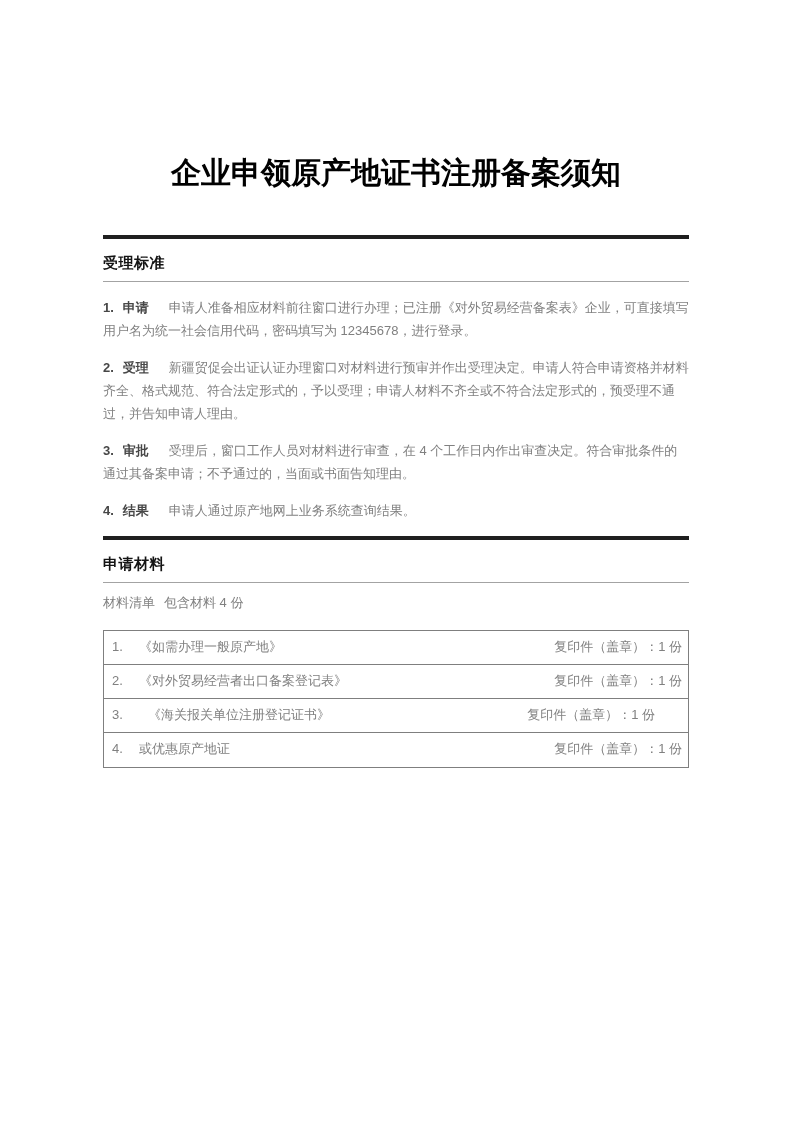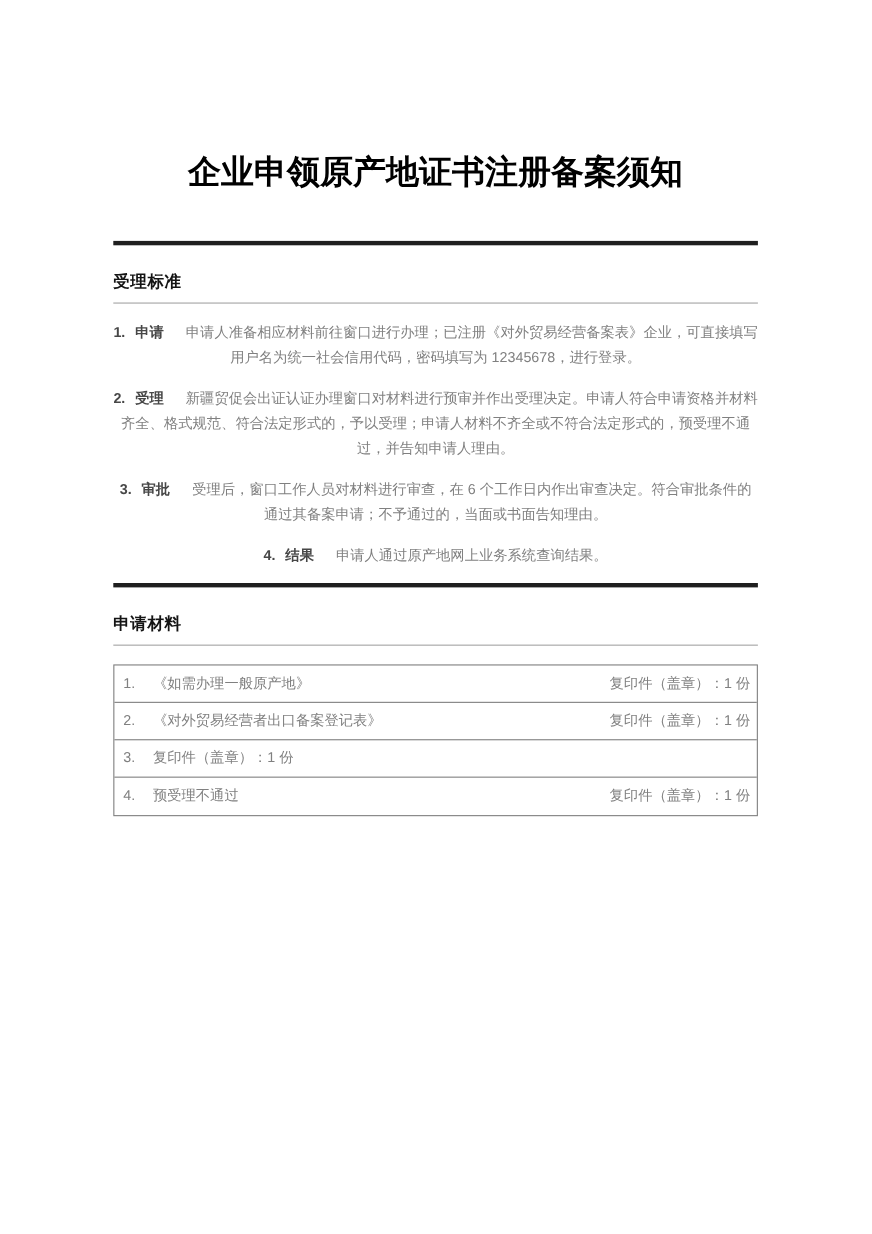"企业申领原产地证书注册备案须知" .doc { margin-top: none -> 16px }
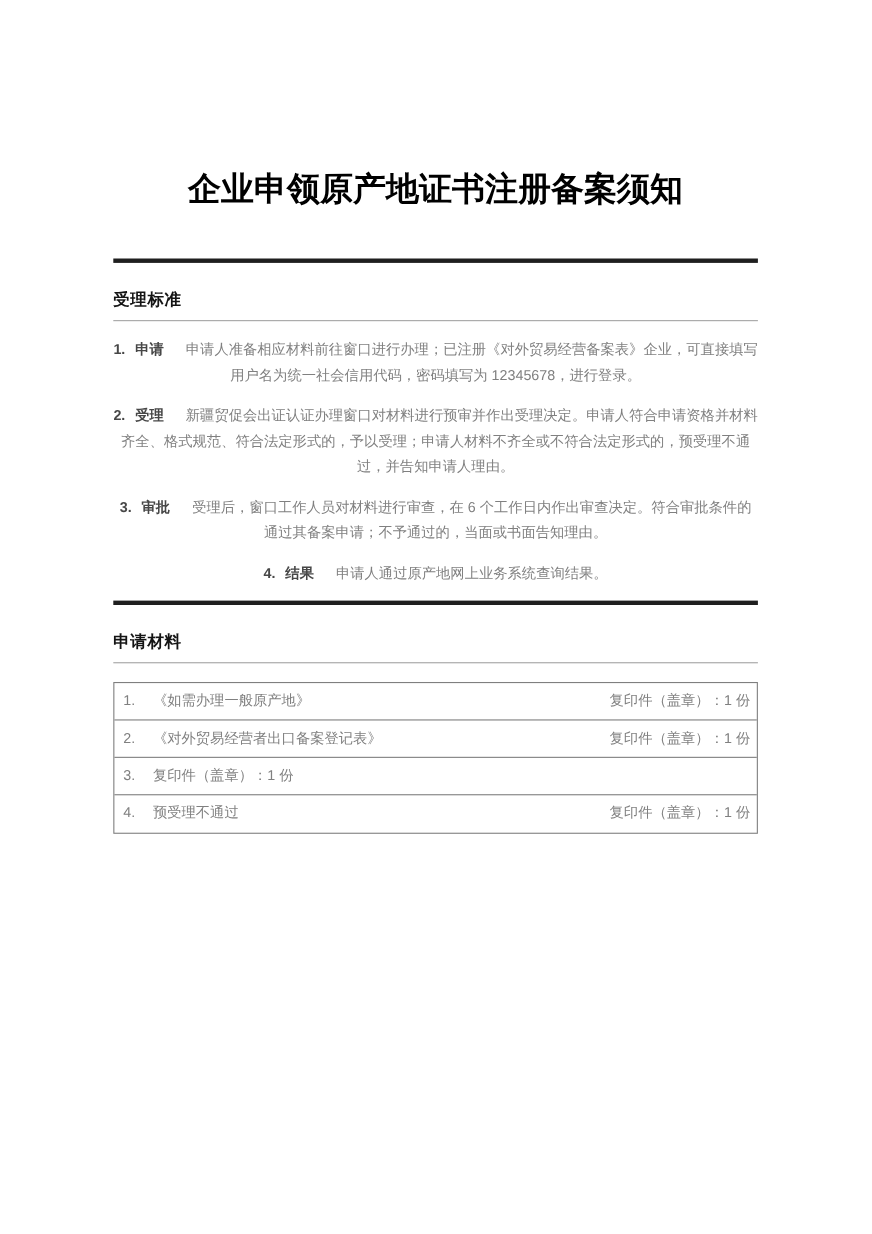"受理标准" .sec-head { padding: 24px 0 9px 0 -> 14px 0 9px 0 }
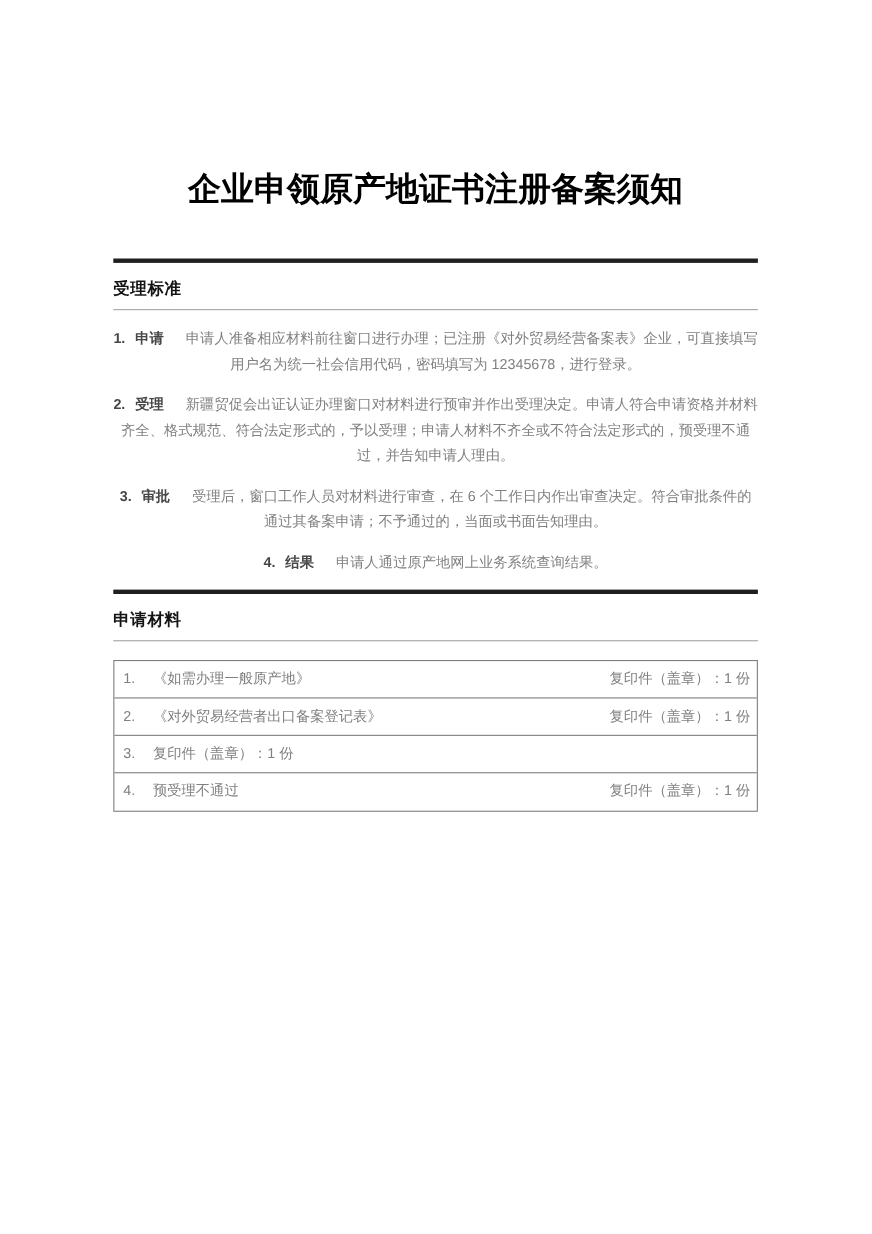"1. 申请" .steps { text-align: center -> none }
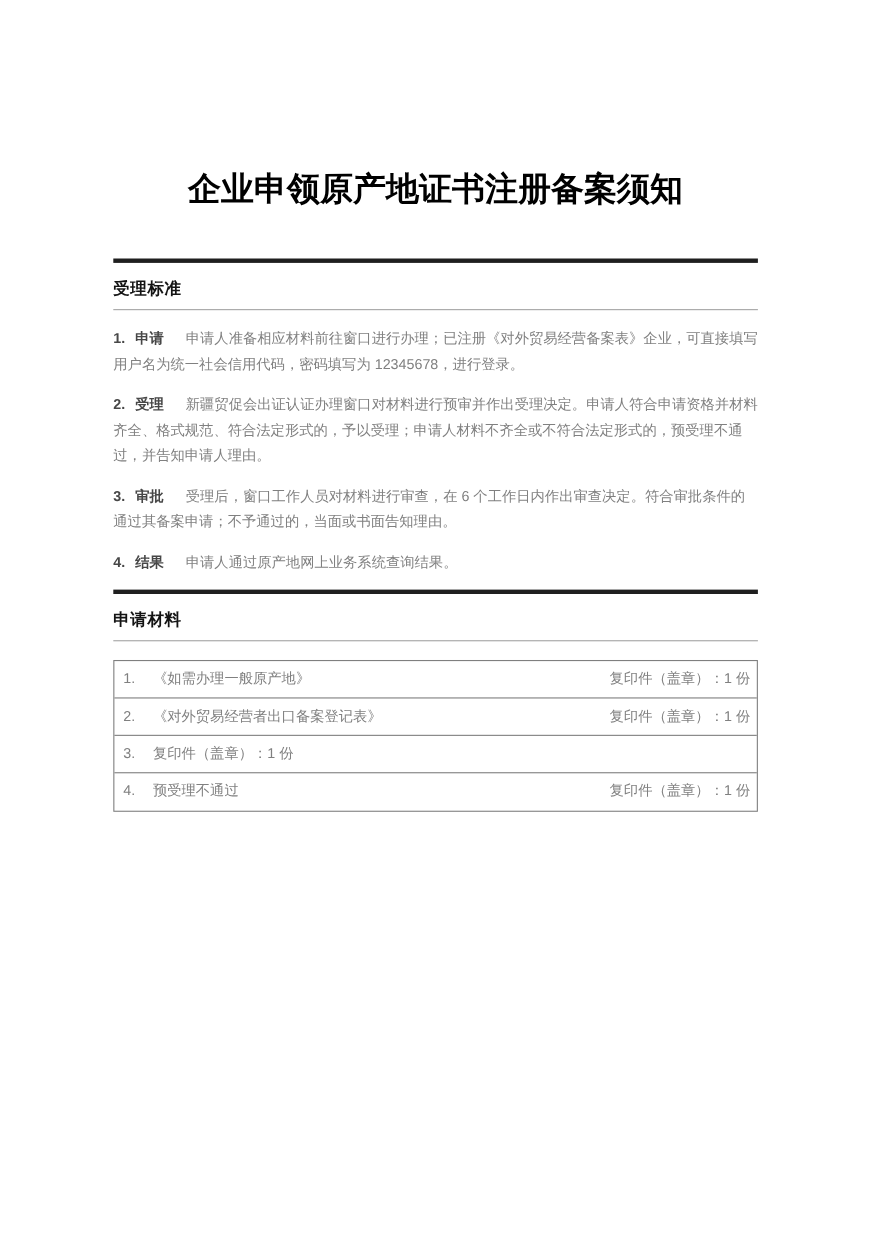"受理后，窗口工作人员对材料进行审查，在 6" span { text: 6 -> 4 }
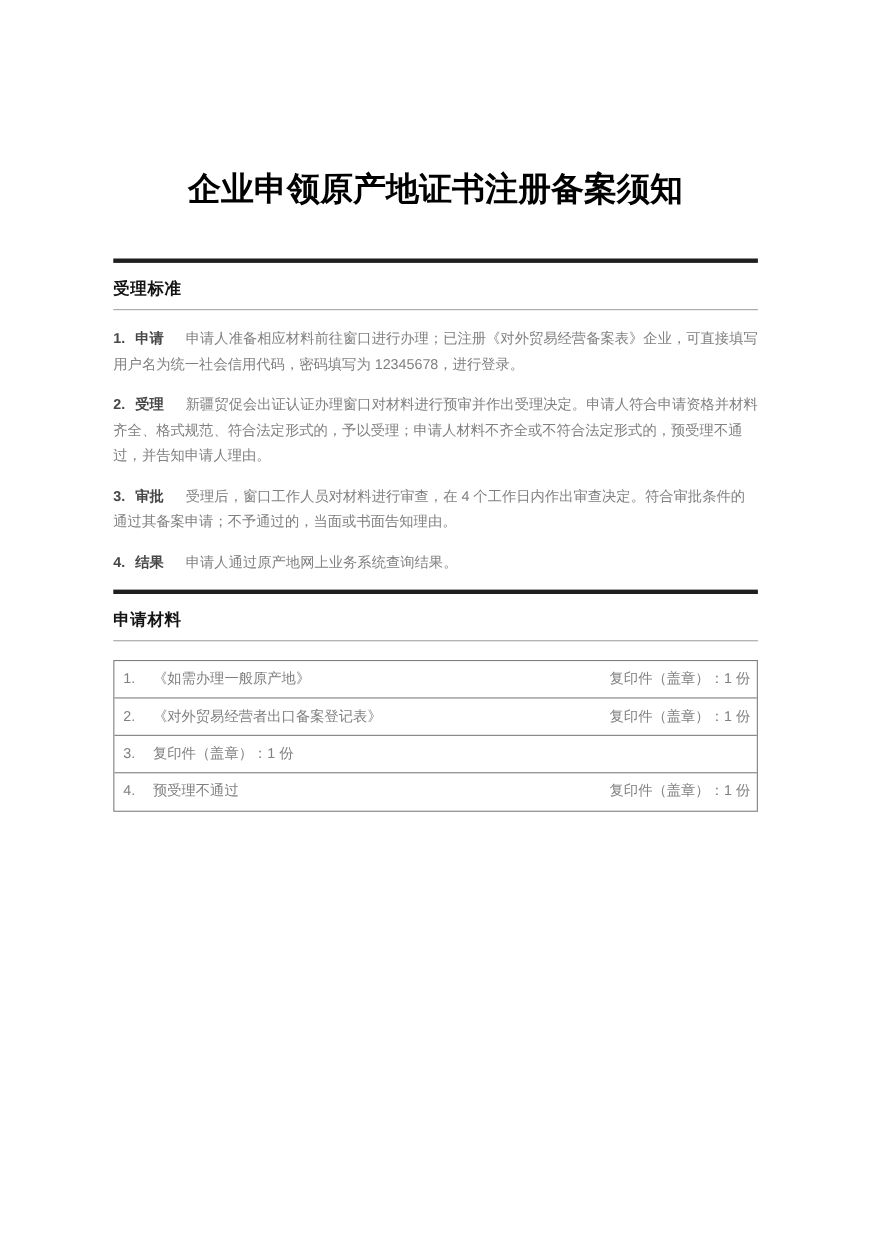"材料清单 包含材料 4 份" div.mat-meta { html: none -> <div> <span>材料清单</span><span>包含材料 4 份</span> </div> }
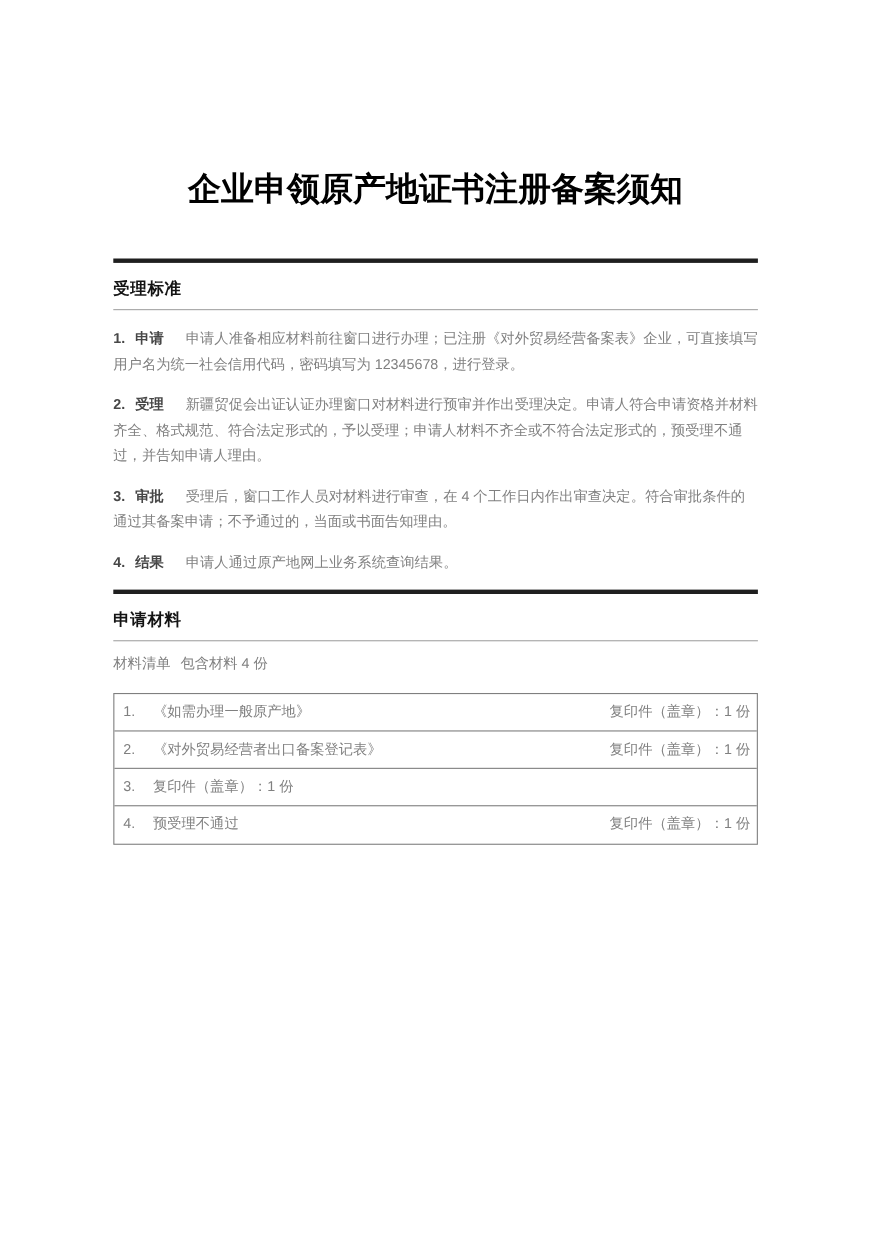"《海关报关单位注册登记证书》" div.mat-name { html: none -> <div>《海关报关单位注册登记证书》</div> }
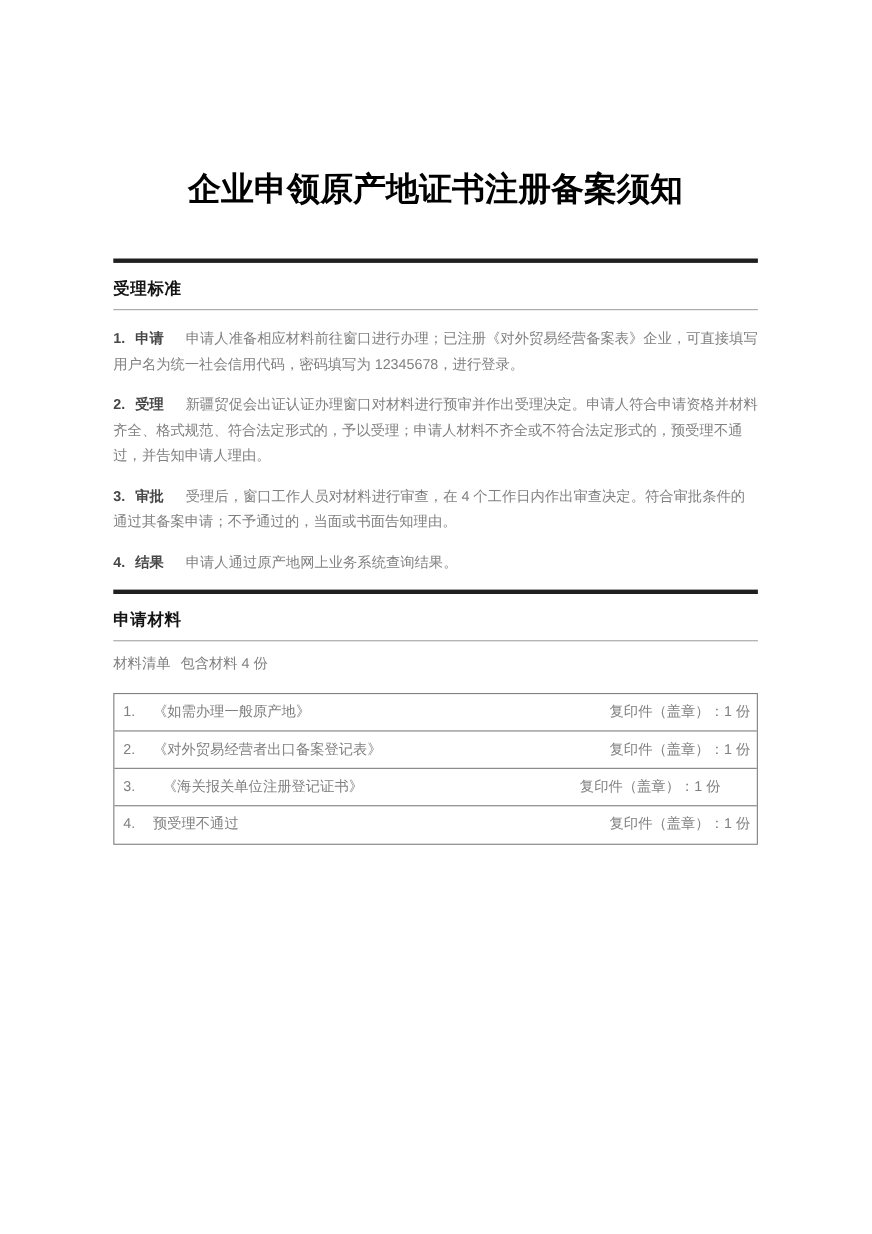"预受理不通过" div.mat-name { text: 预受理不通过 -> 或优惠原产地证 }
